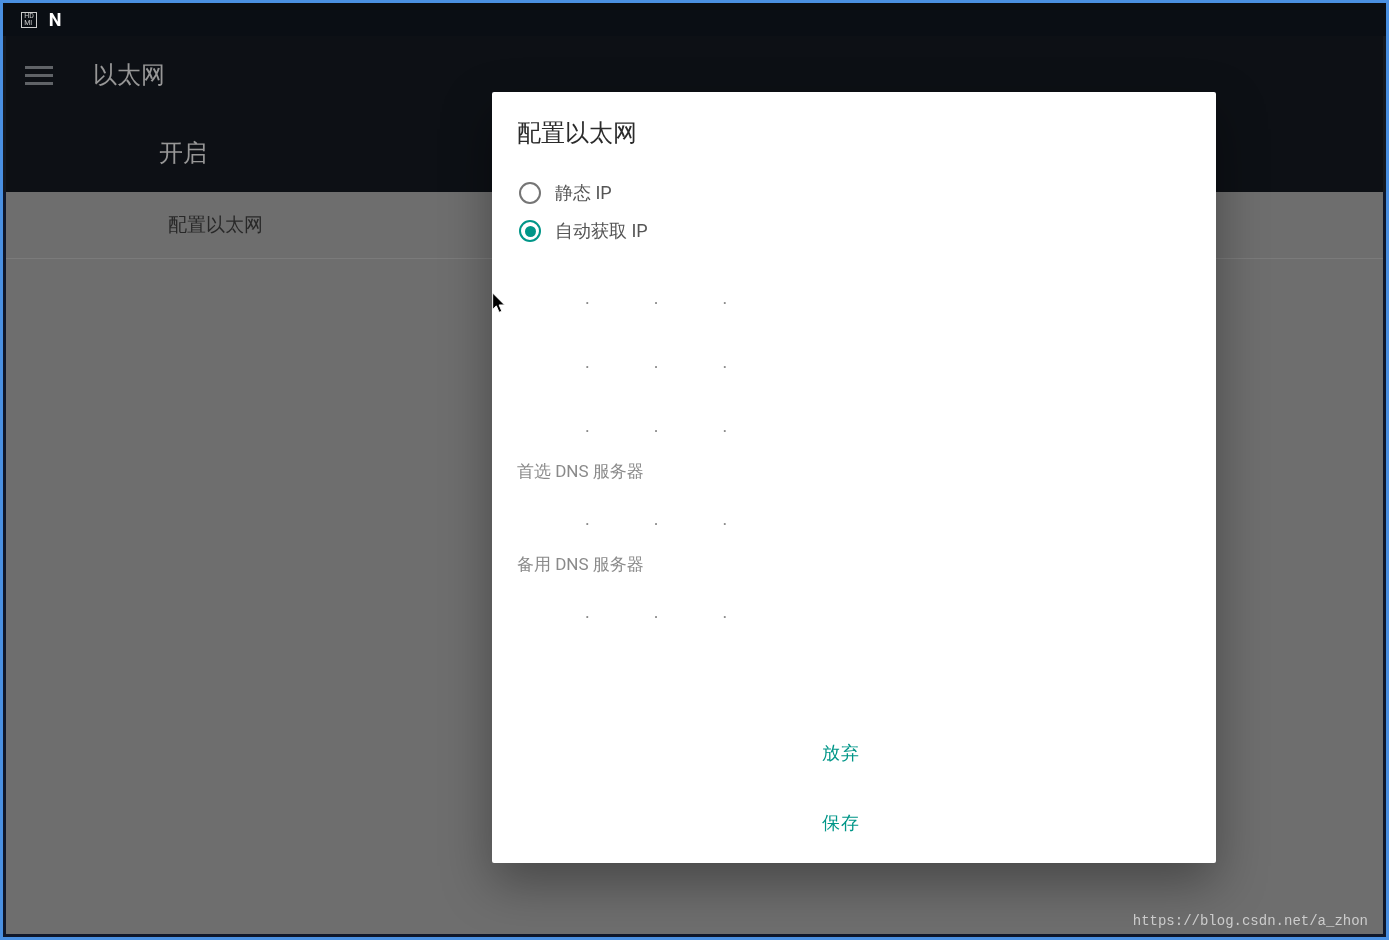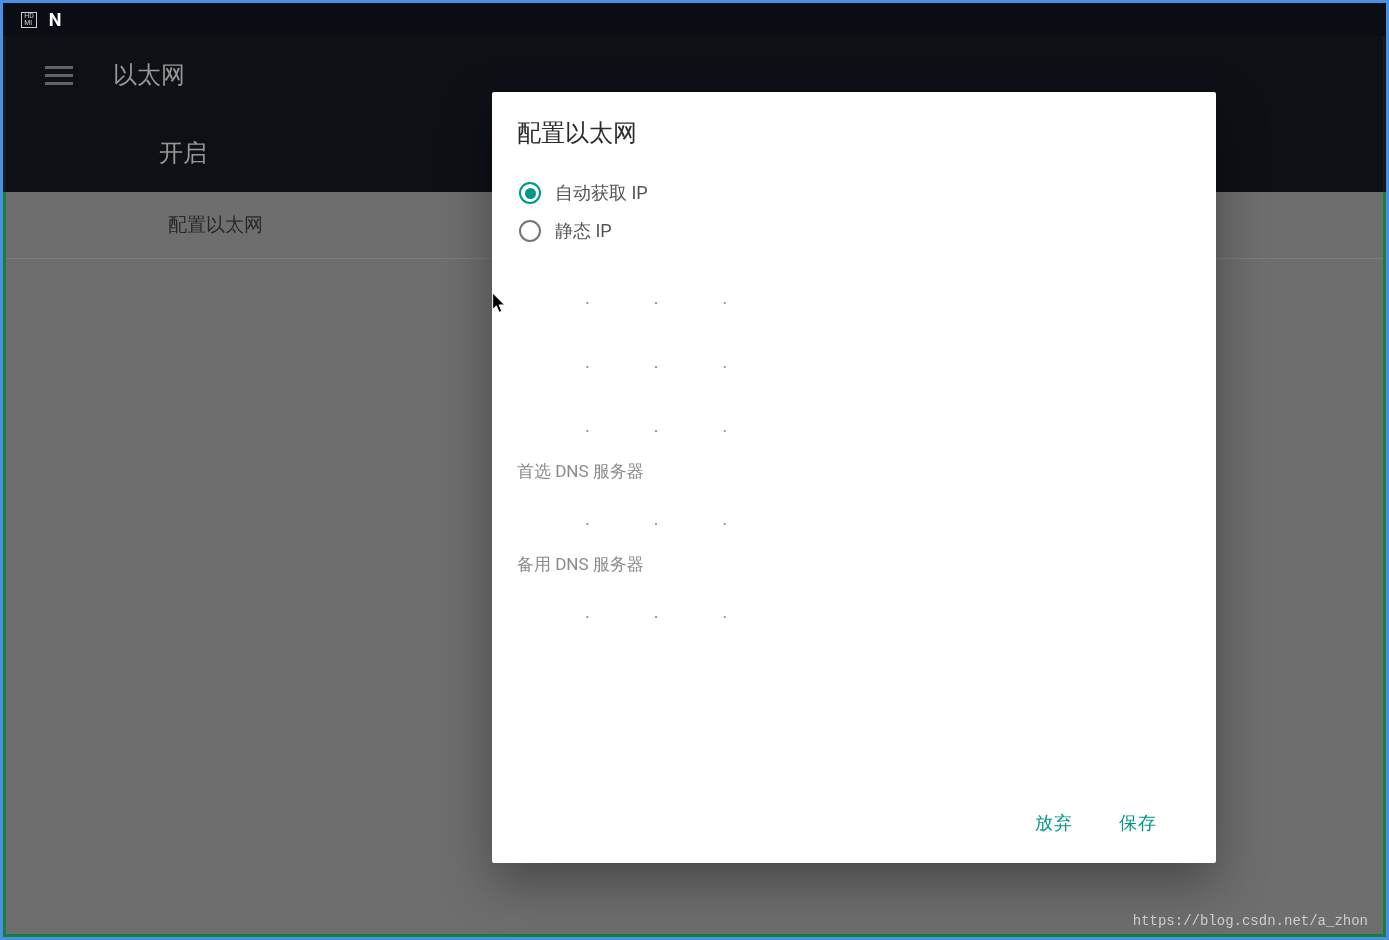"HD" .frame { background: #15803d -> #0f172a }
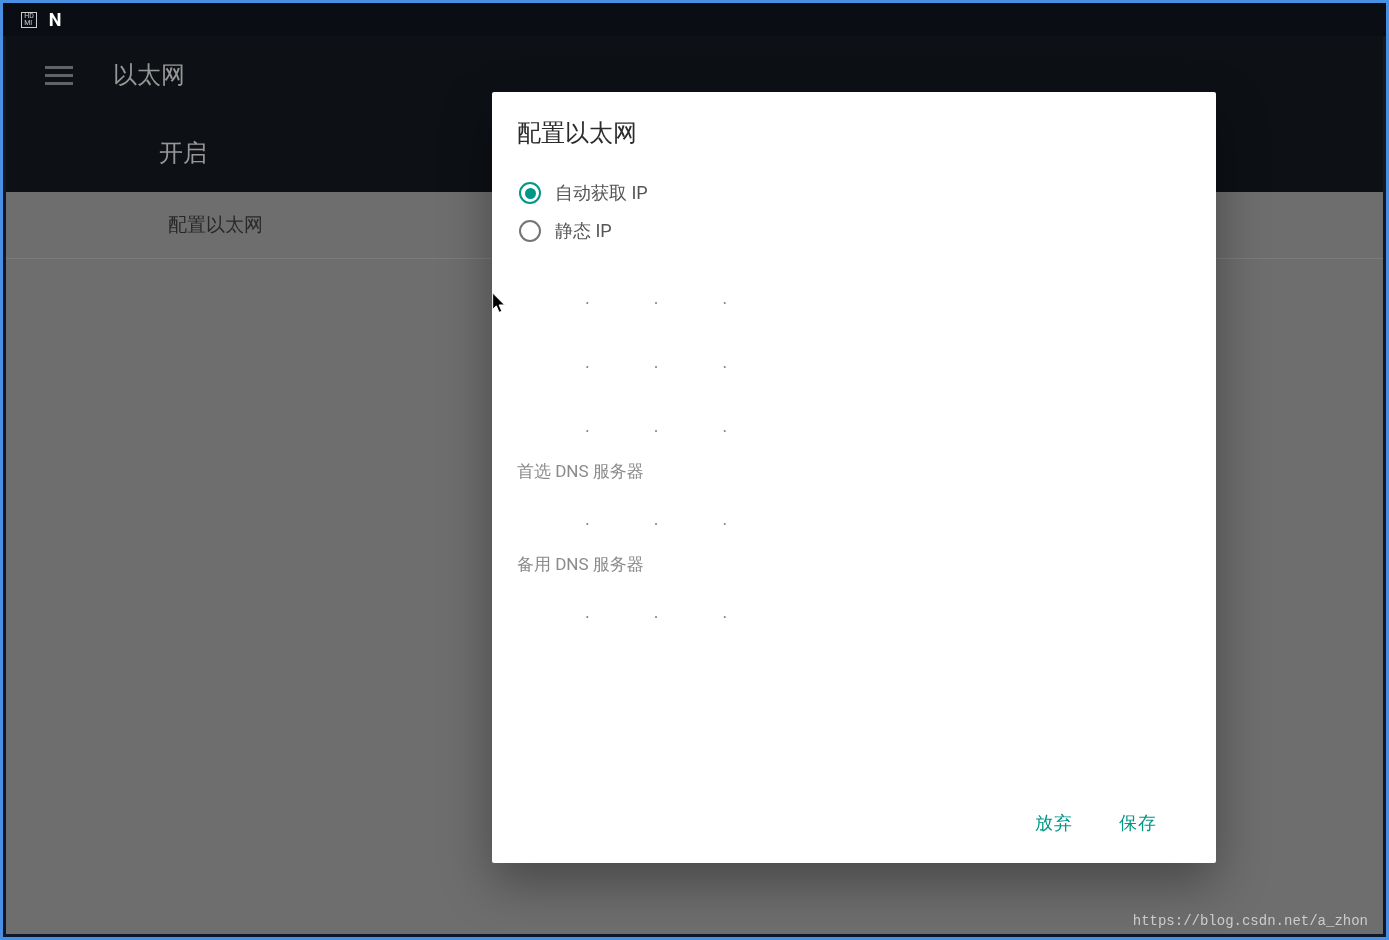"以太网" .appbar { padding-left: 42px -> 22px }
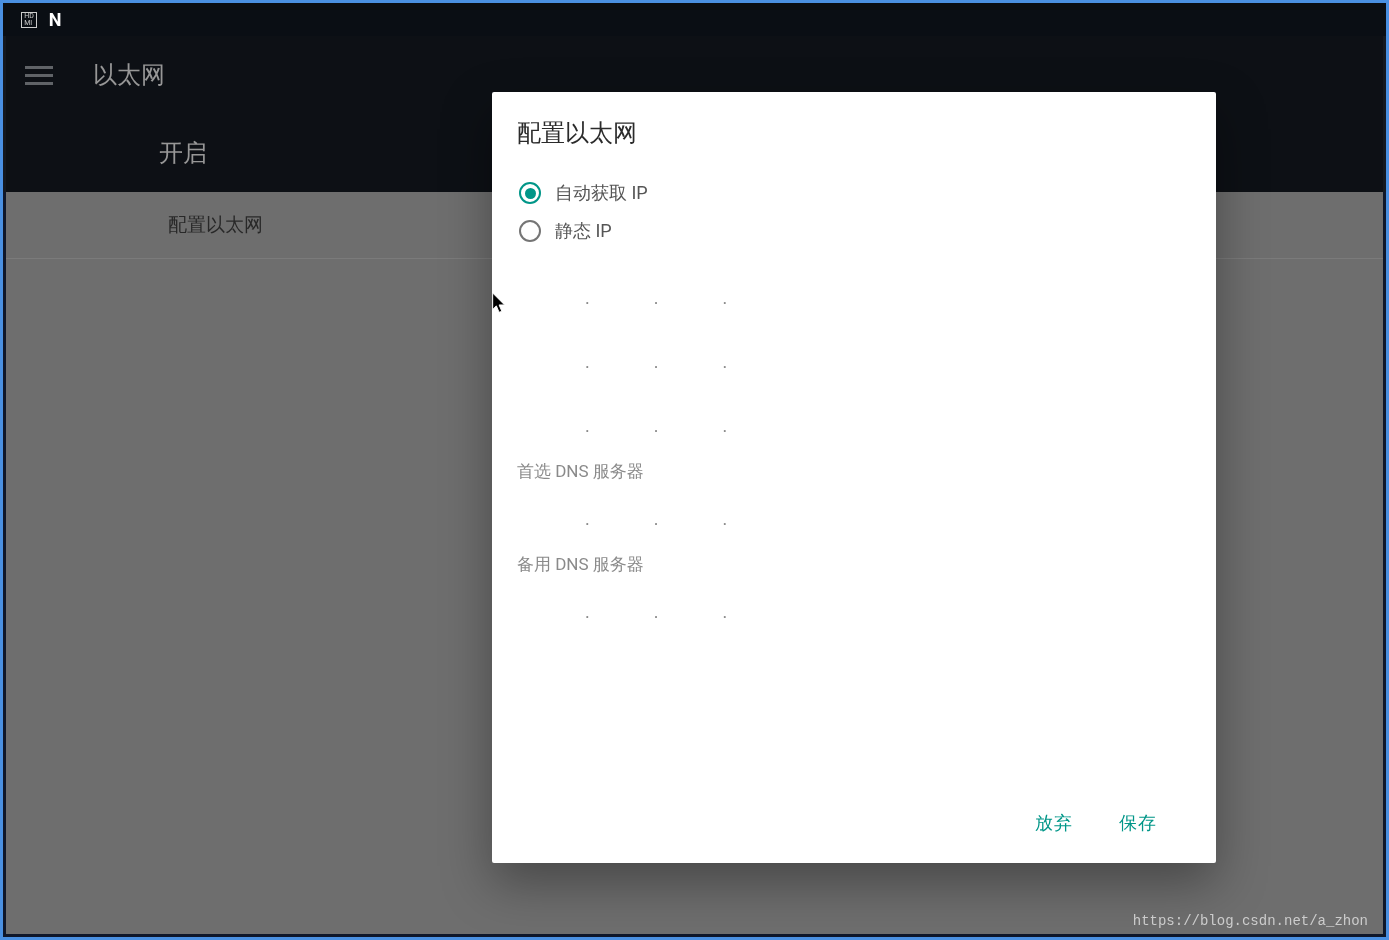"自动获取 IP" div.radio-row { order: before "静态 IP" -> after "静态 IP" }
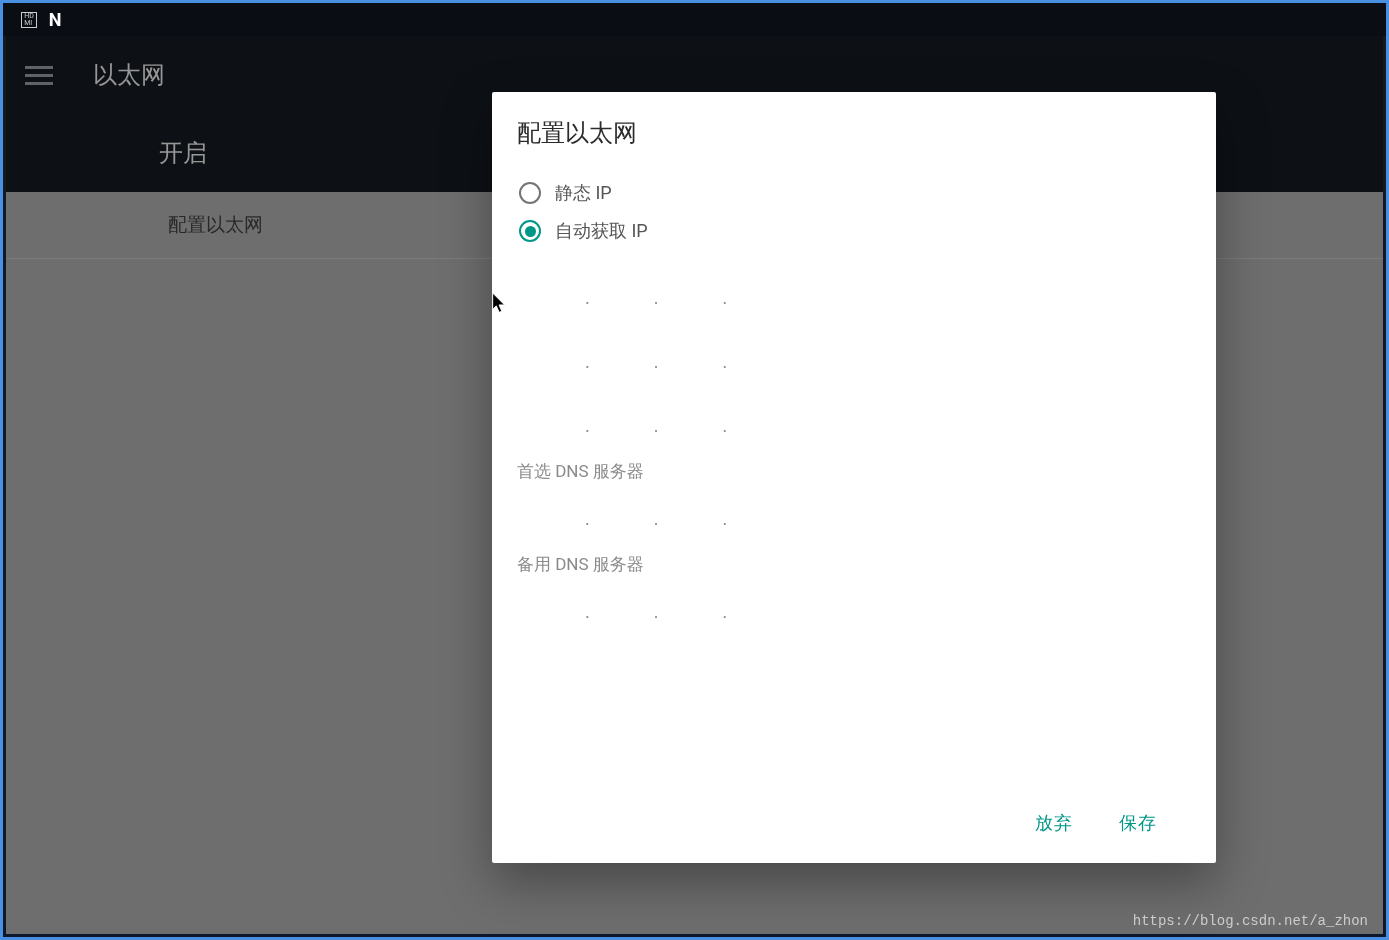"放弃" .dialog-actions { flex-direction: none -> column }
